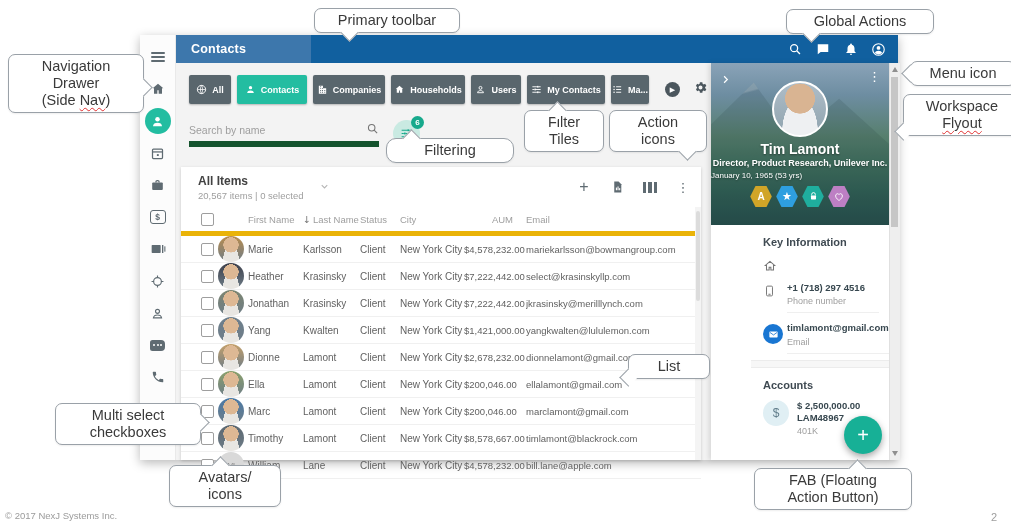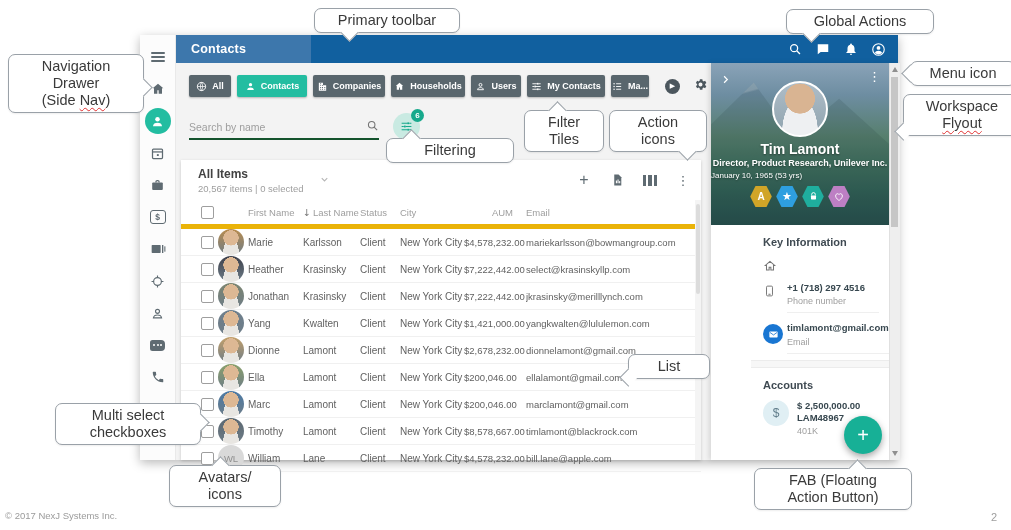"All" .tile { height: 22px -> 29px }
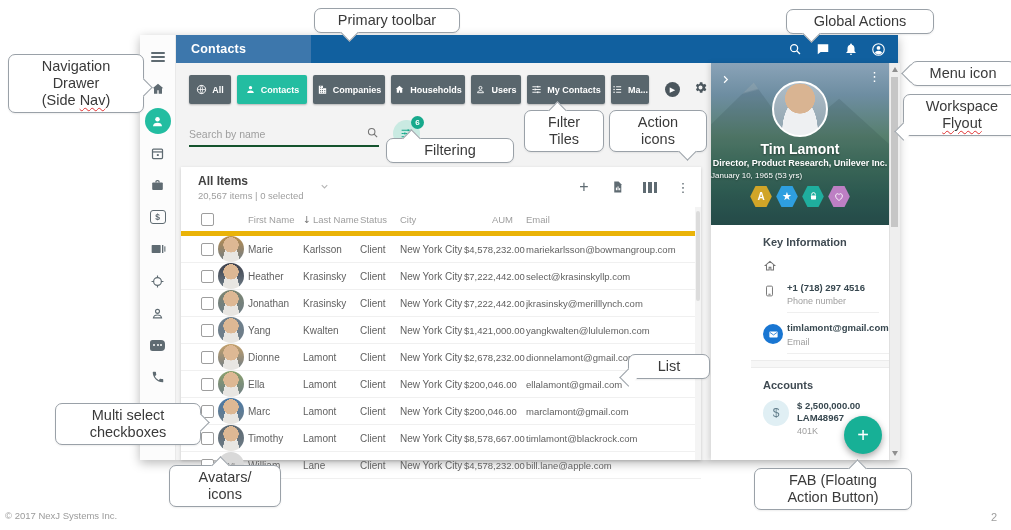"Search by name" .searchfield { border-bottom: 2px solid #14532d -> 6px solid #14532d }
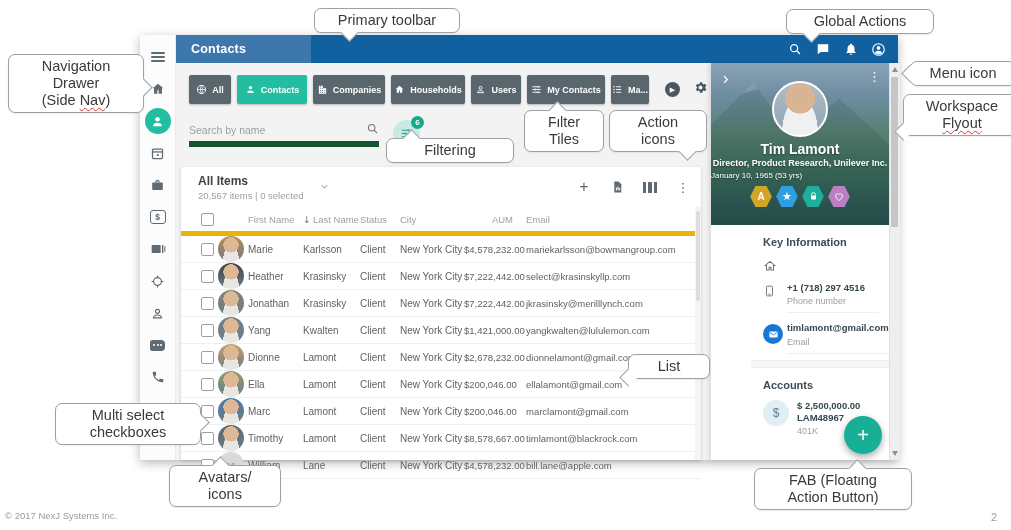"Filtering" div.callout { border-radius: none -> 10px }
